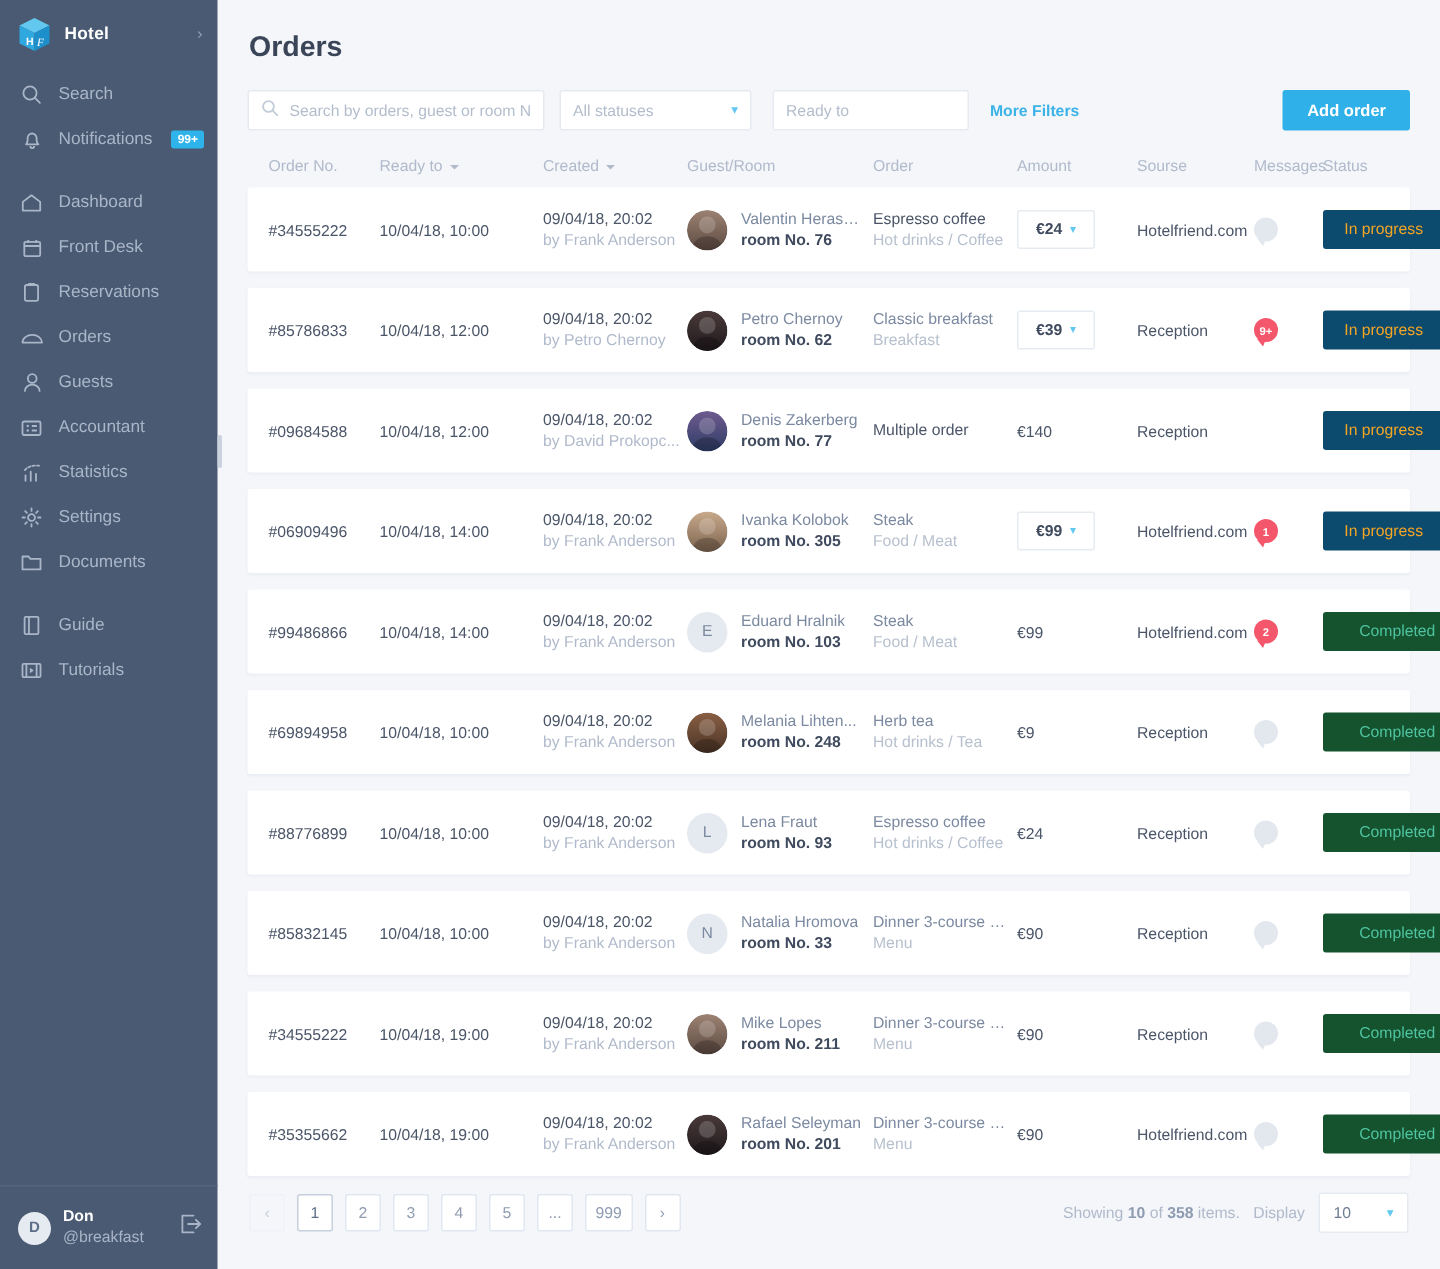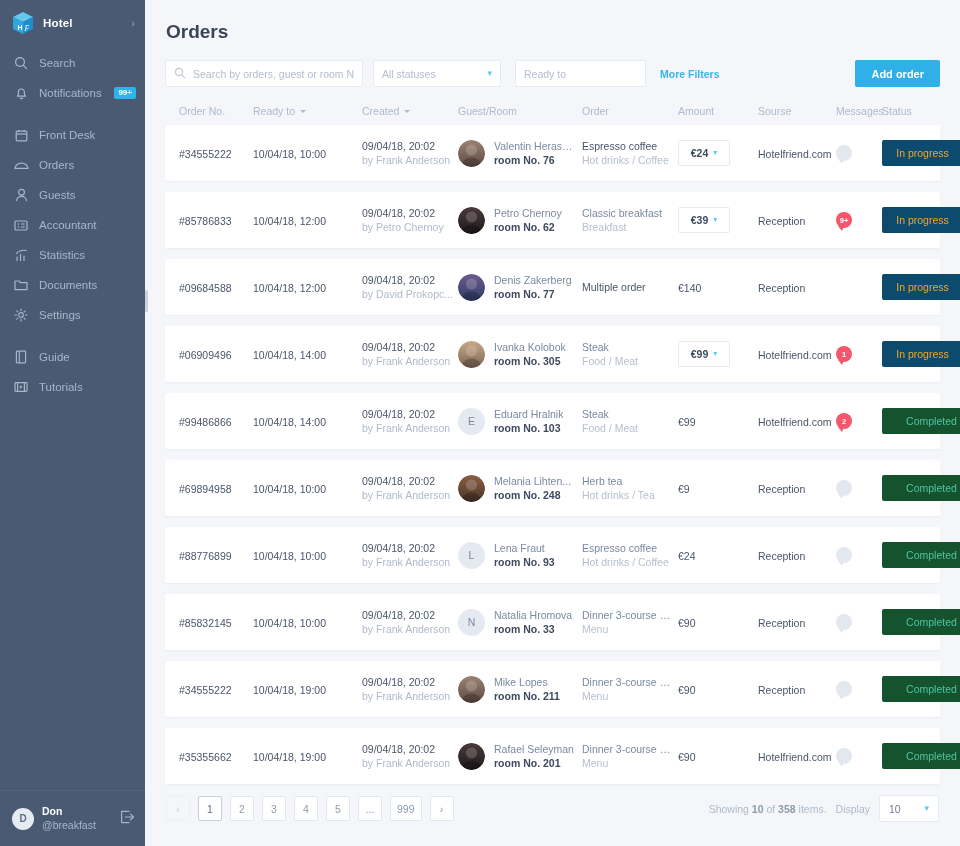"Dashboard" div.nav-item { html: none -> <div> <span> <svg> <path></path> </svg> </span> <span>Dashboard</span> </div> }
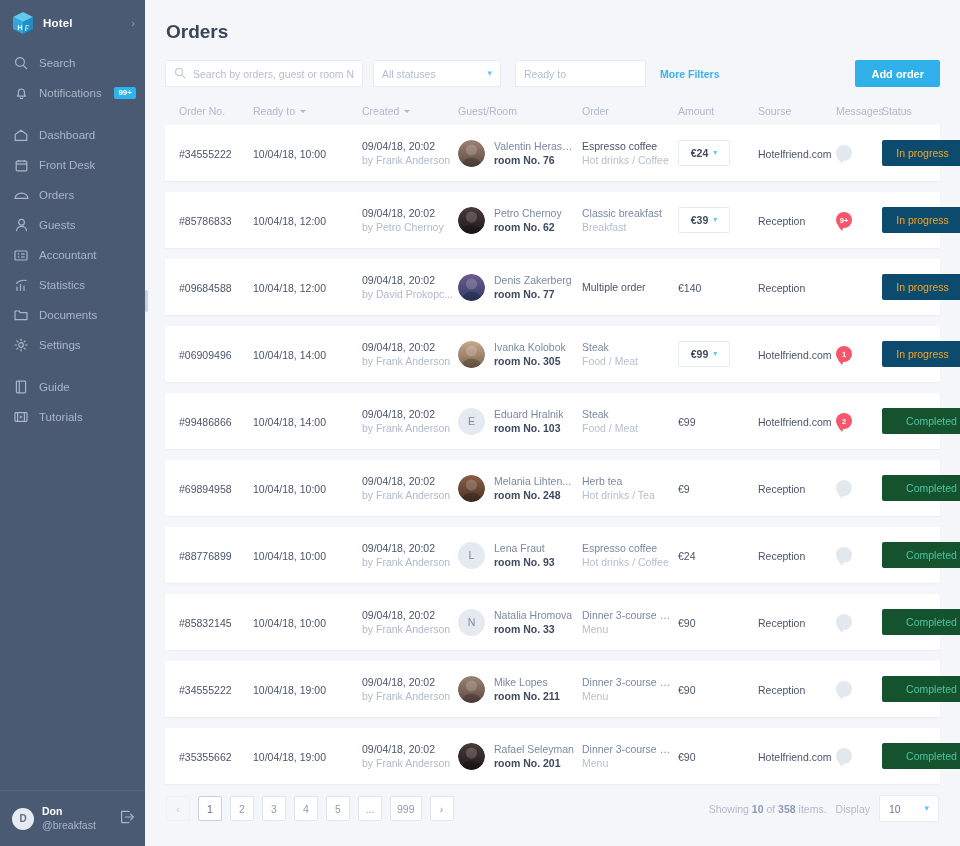"Reservations" div.nav-item { html: none -> <div> <span> <svg> <rect></rect> <path></path> </svg> </span> <span>Reservations</span> </div> }
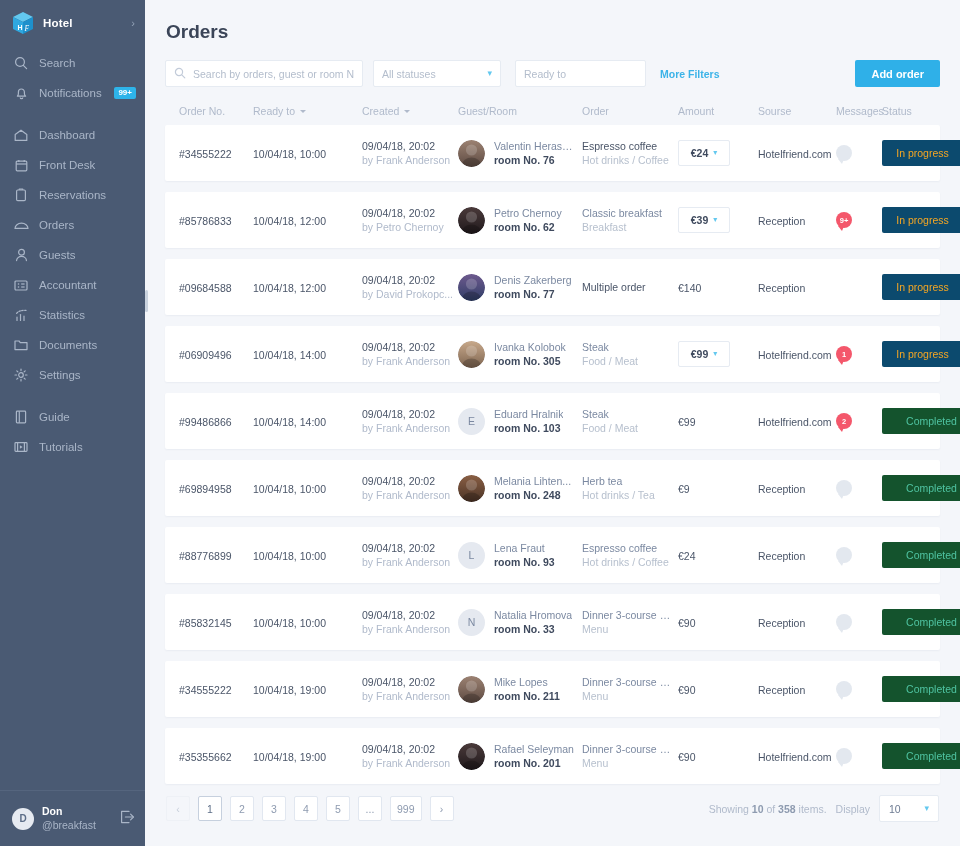"Documents" div.nav-item { order: before "Settings" -> after "Settings" }
